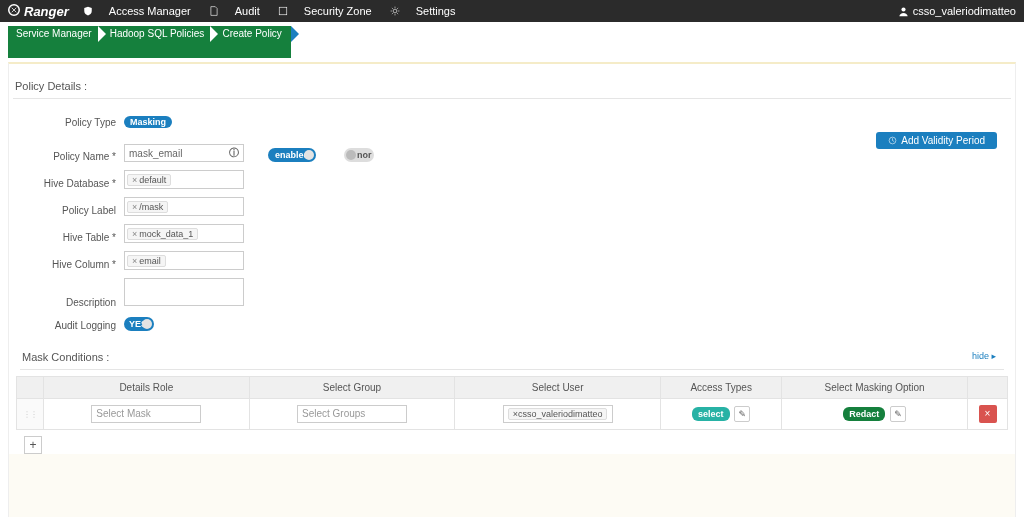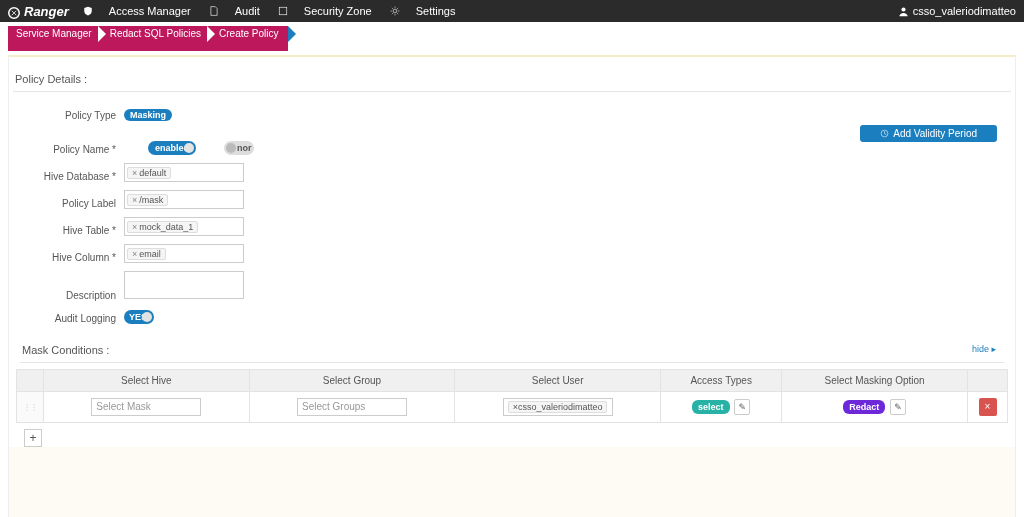"Ranger" .brand { align-items: flex-end -> flex-start }
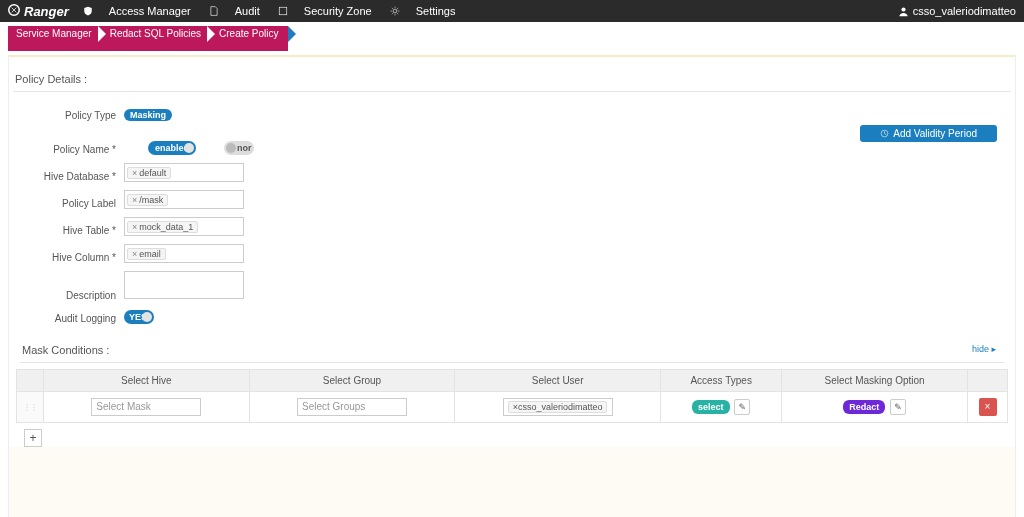"Service Manager" .crumb { background: #be185d -> #15803d; height: 25px -> 32px }
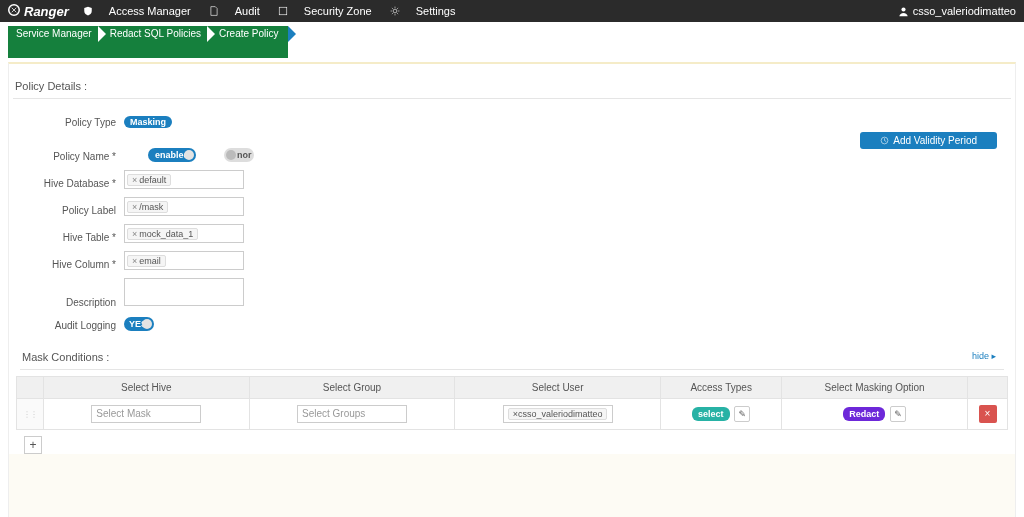"Redact SQL Policies" span.crumb { text: Redact -> Hadoop }
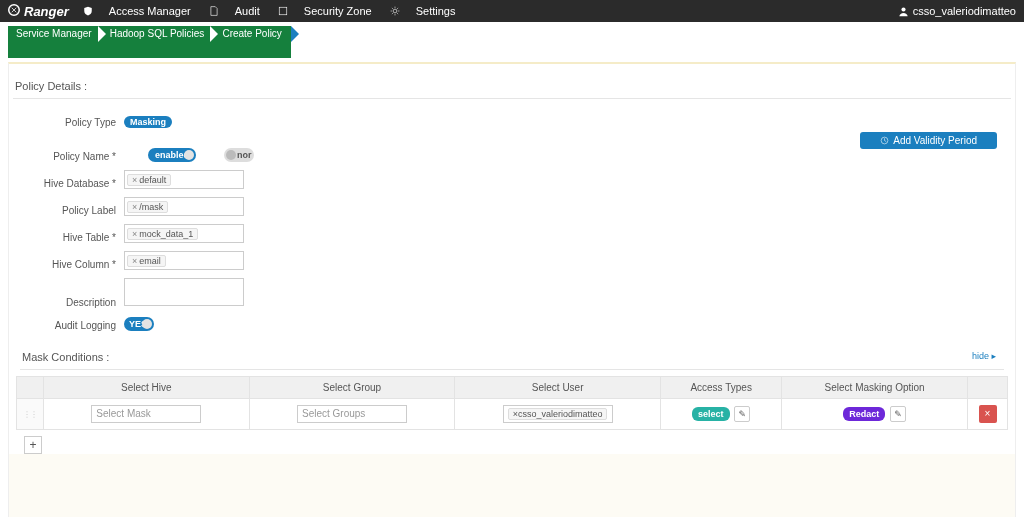"Add Validity Period" .validity-btn { padding: 3px 20px -> 3px 12px }
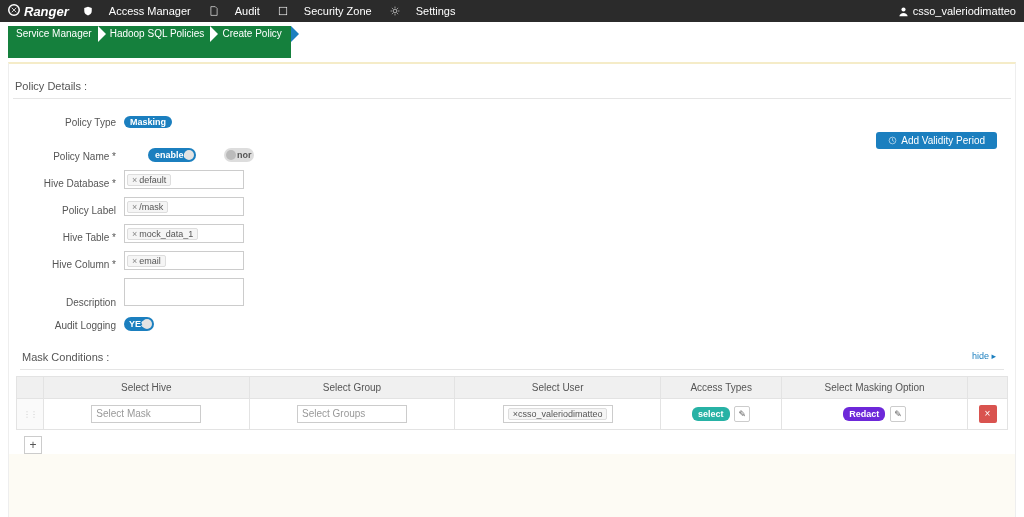"mask_email" div.field { html: none -> <div> <div> <span>mask_email</span> <span>ⓘ</span> </div> </div> }
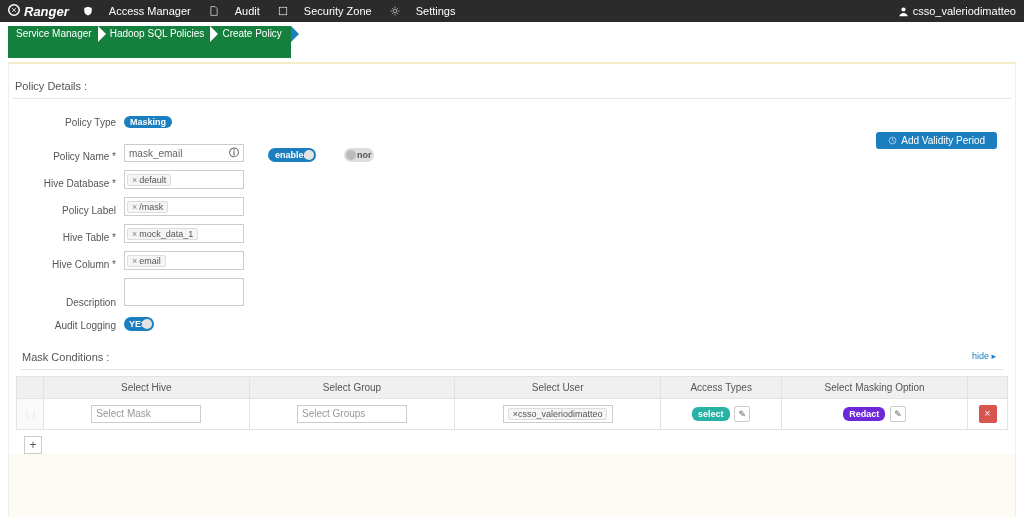"Select Hive" th { text: Select Hive -> Details Role }
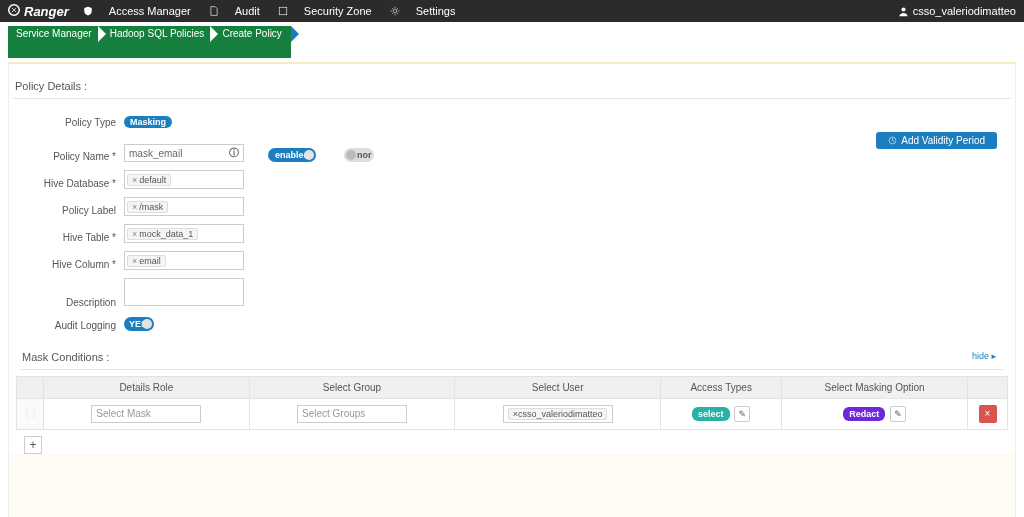"Redact" .chip.mask { background: #6d28d9 -> #15803d }
